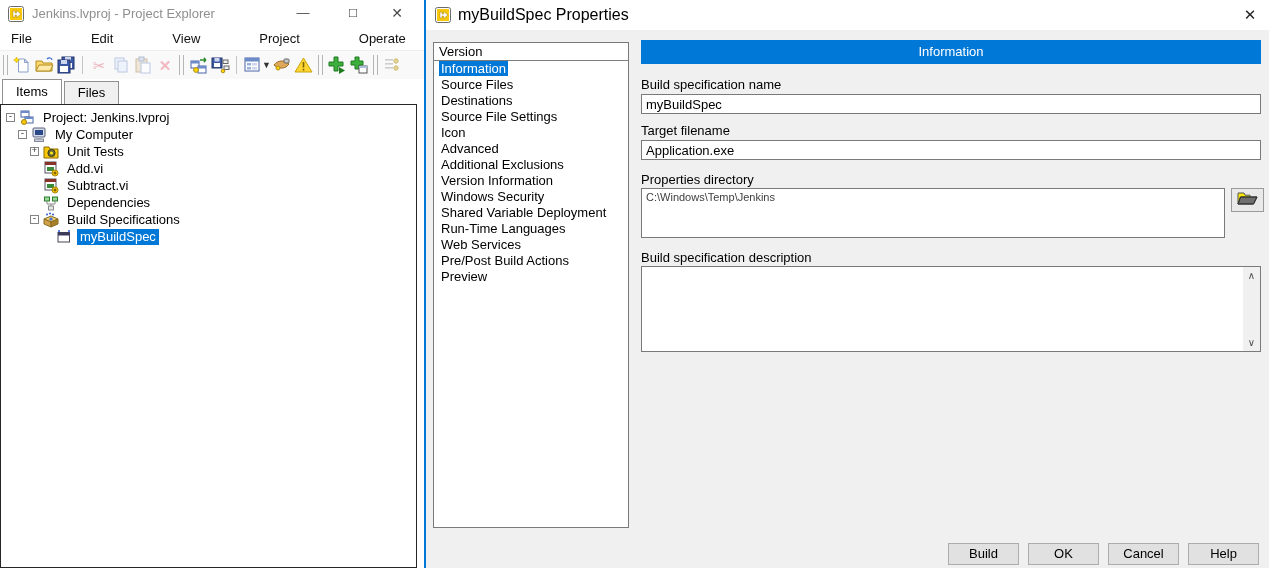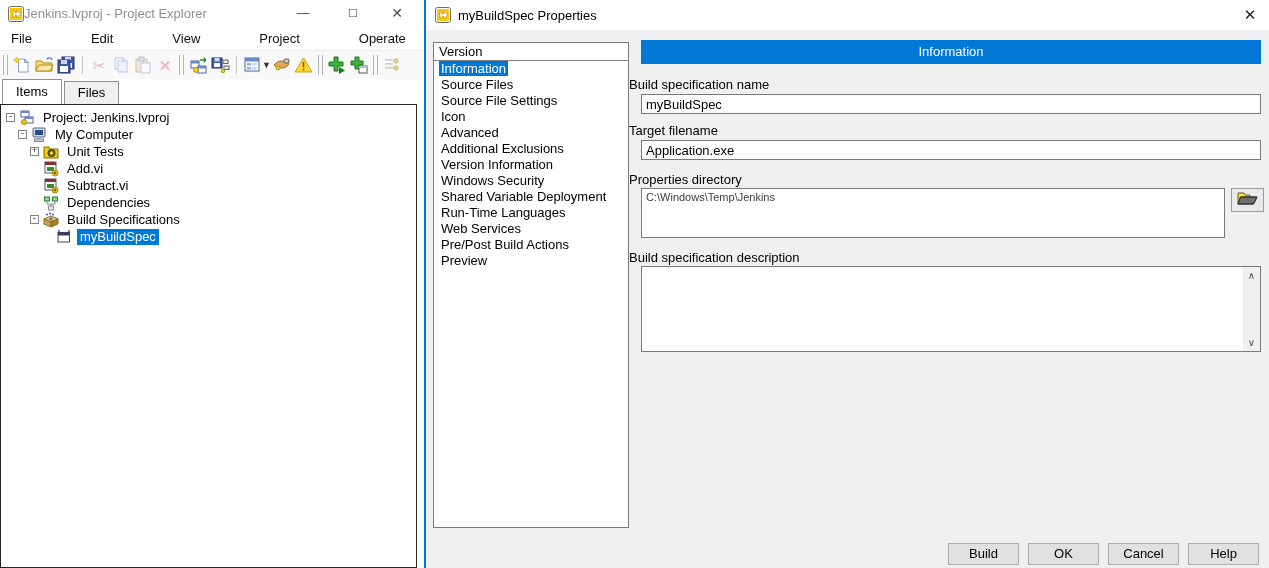"Jenkins.lvproj - Project Explorer" .titlebar .title-text { margin-left: none -> 8px }
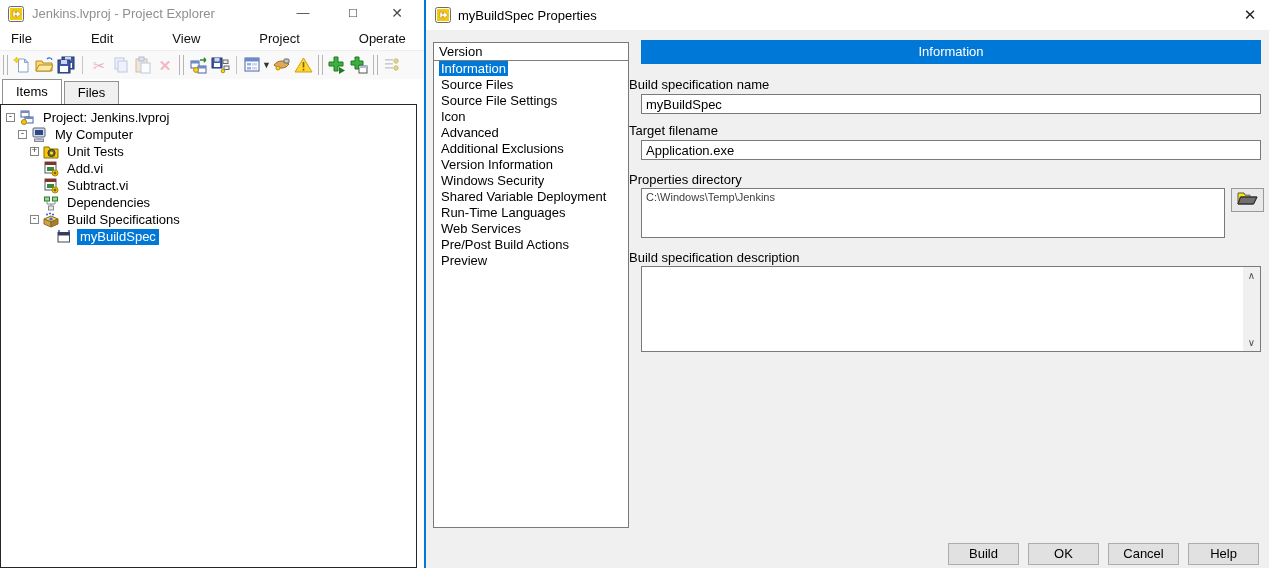"myBuildSpec Properties" .dlg-title-text { font-size: 13px -> 16px }
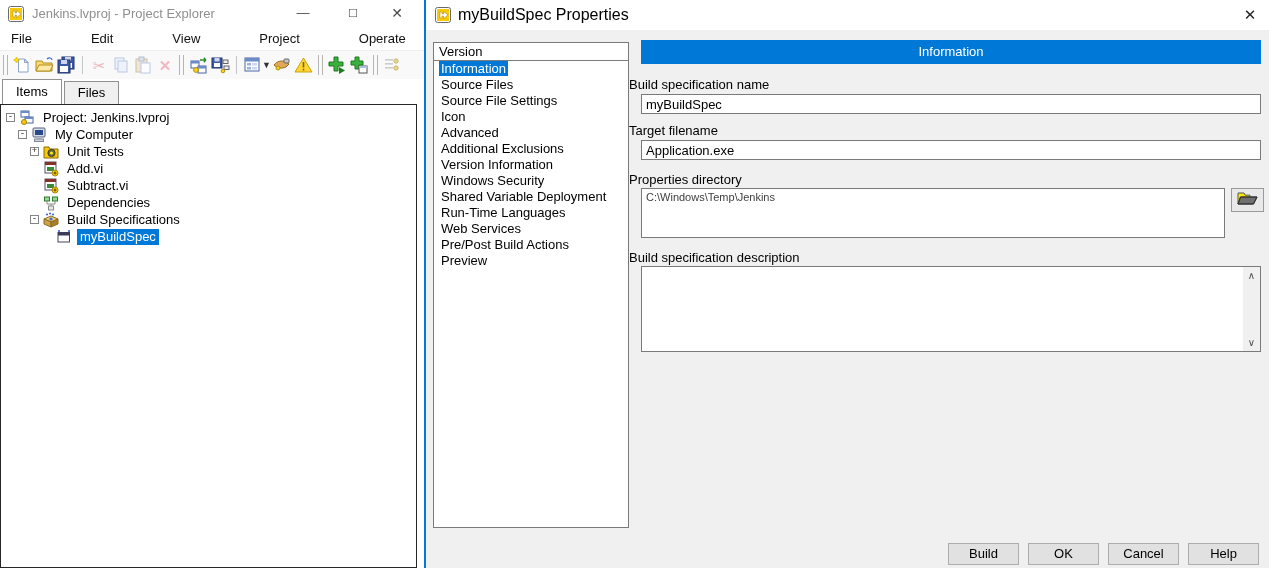"Build specification name" .fld-label { left: 203px -> 215px }
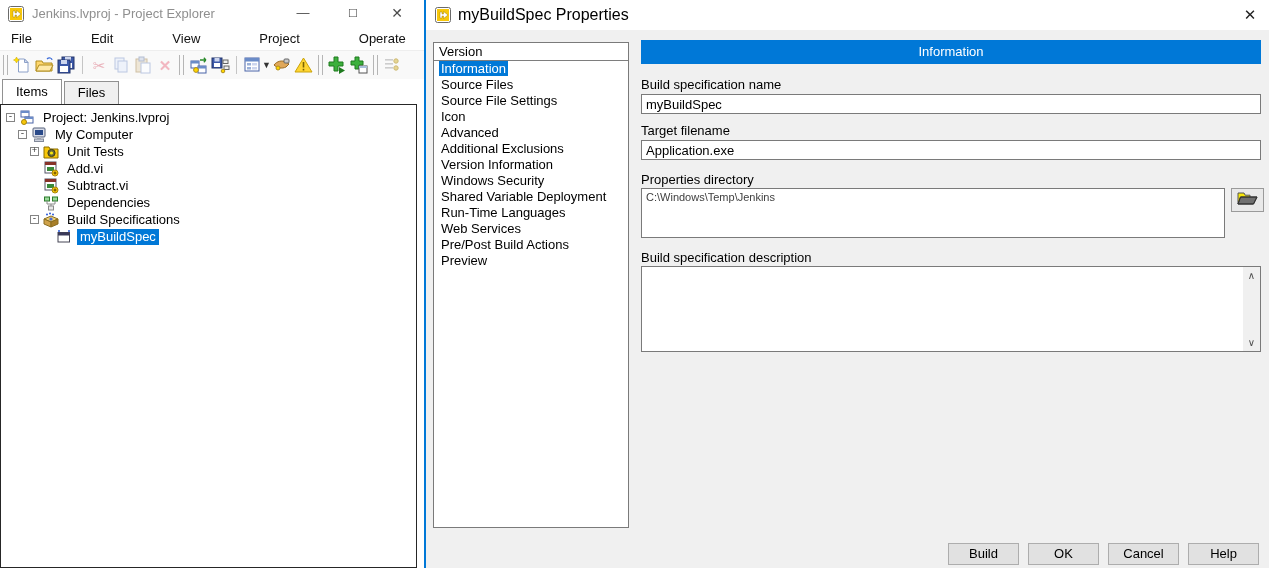"Destinations" div.cat-item { html: none -> <div><span>Destinations</span></div> }
